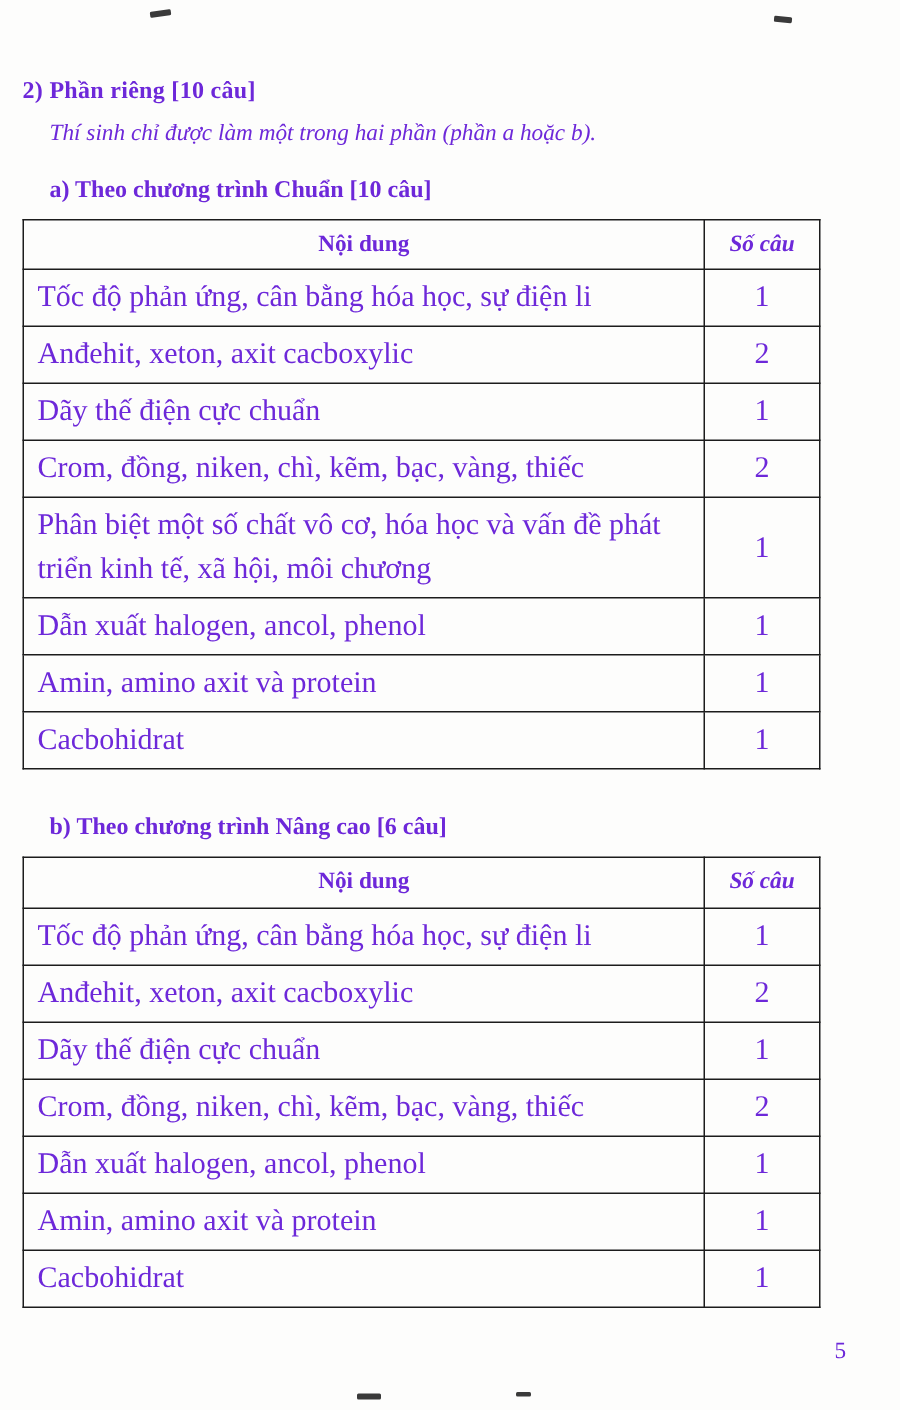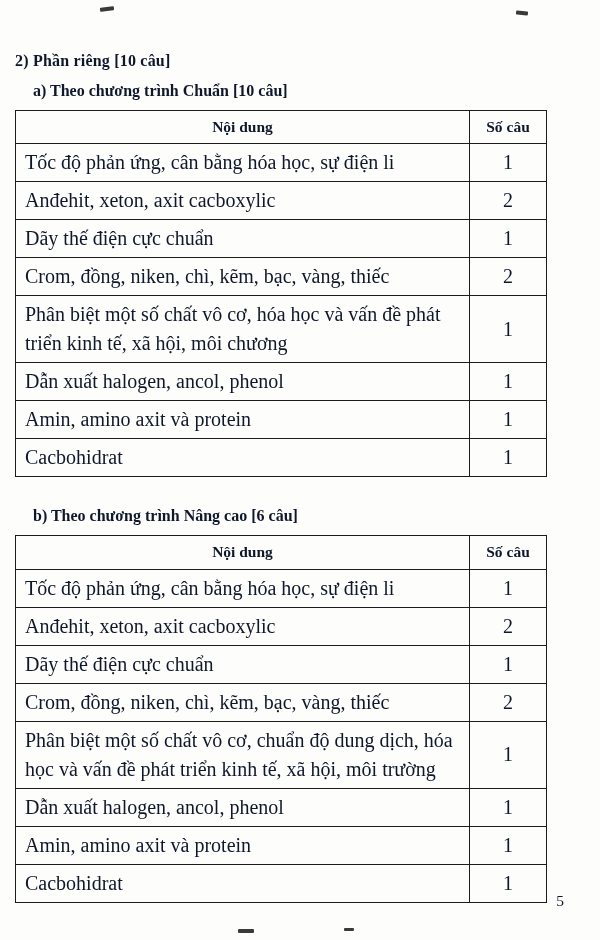"2) Phần riêng [10 câu]" .page { color: #0f172a -> #6d28d9 }
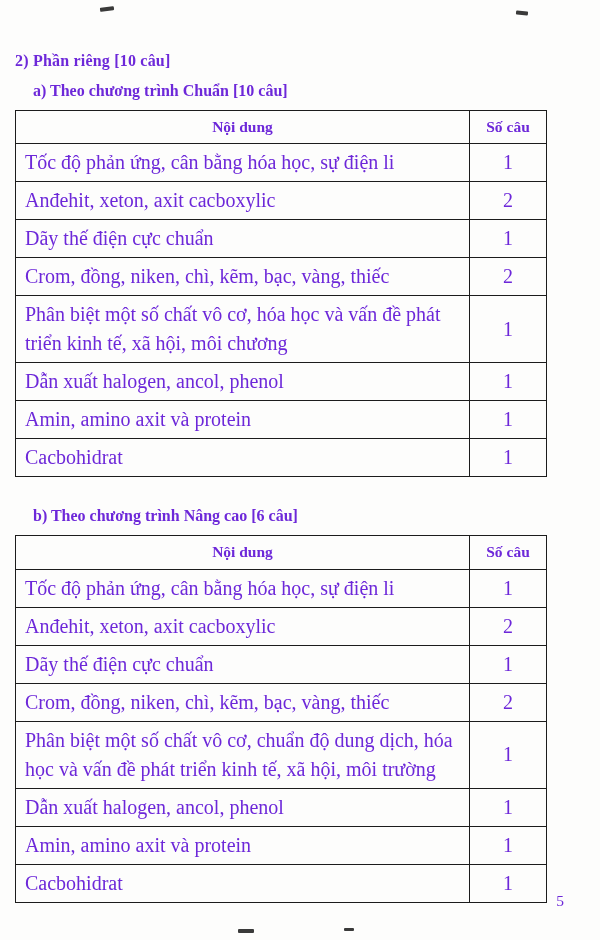"Thí sinh chỉ được làm" p.note { html: none -> <p>Thí sinh chỉ được làm một trong hai phần (phần a hoặc b).</p> }
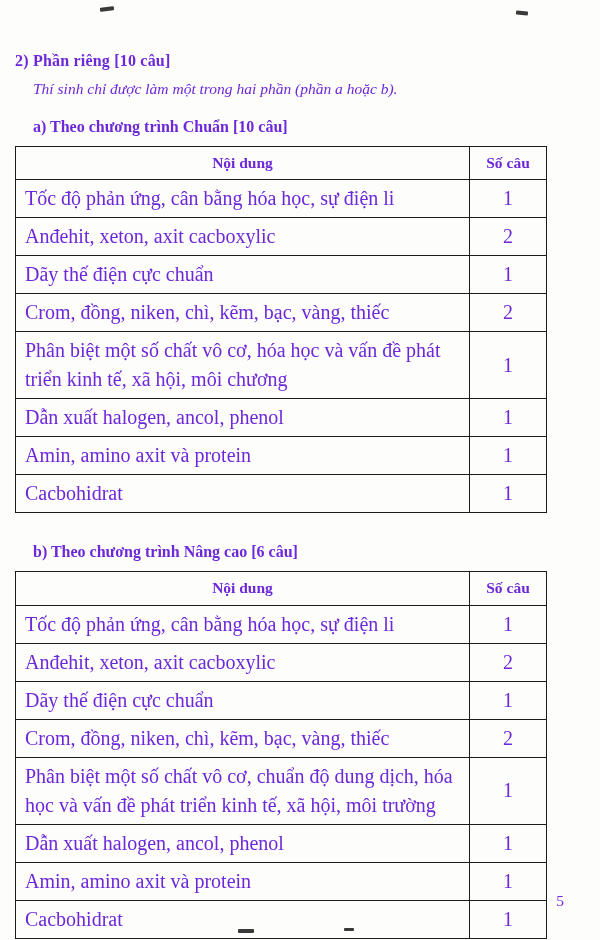"Số câu" table.exam-table th.num-col { font-style: none -> italic }
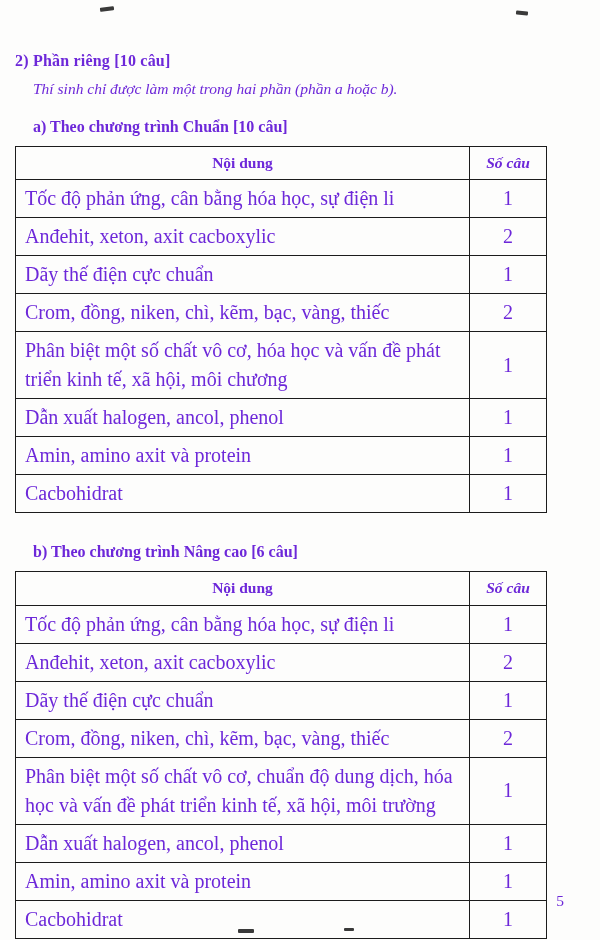"Phân biệt một số chất vô cơ, chuẩn" tr { html: <tr> <td>Phân biệt một số chất vô cơ, chuẩn độ dung dịch, hóa học và vấn đề phát triển kinh tế, xã hội, môi trường</td> <td>1</td> </tr> -> none }
